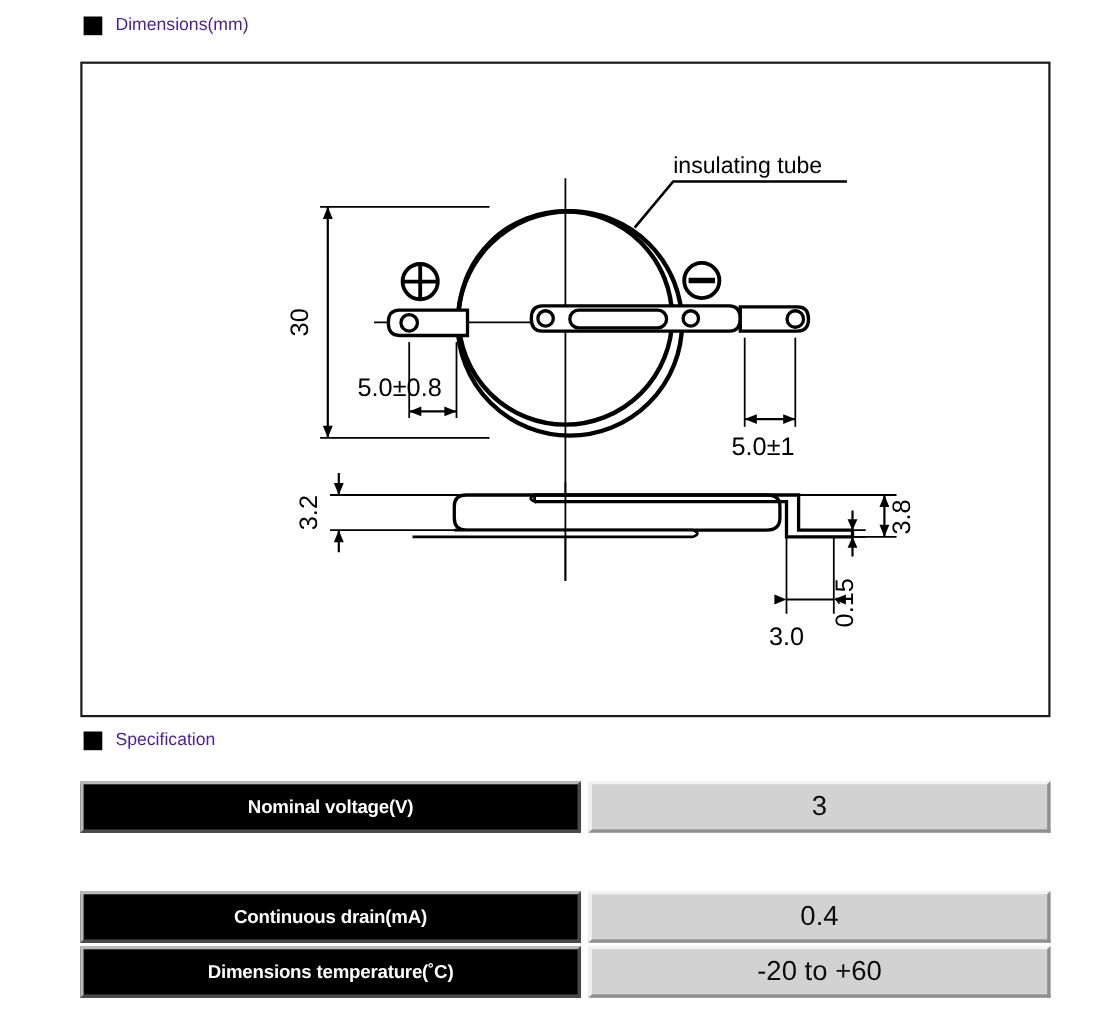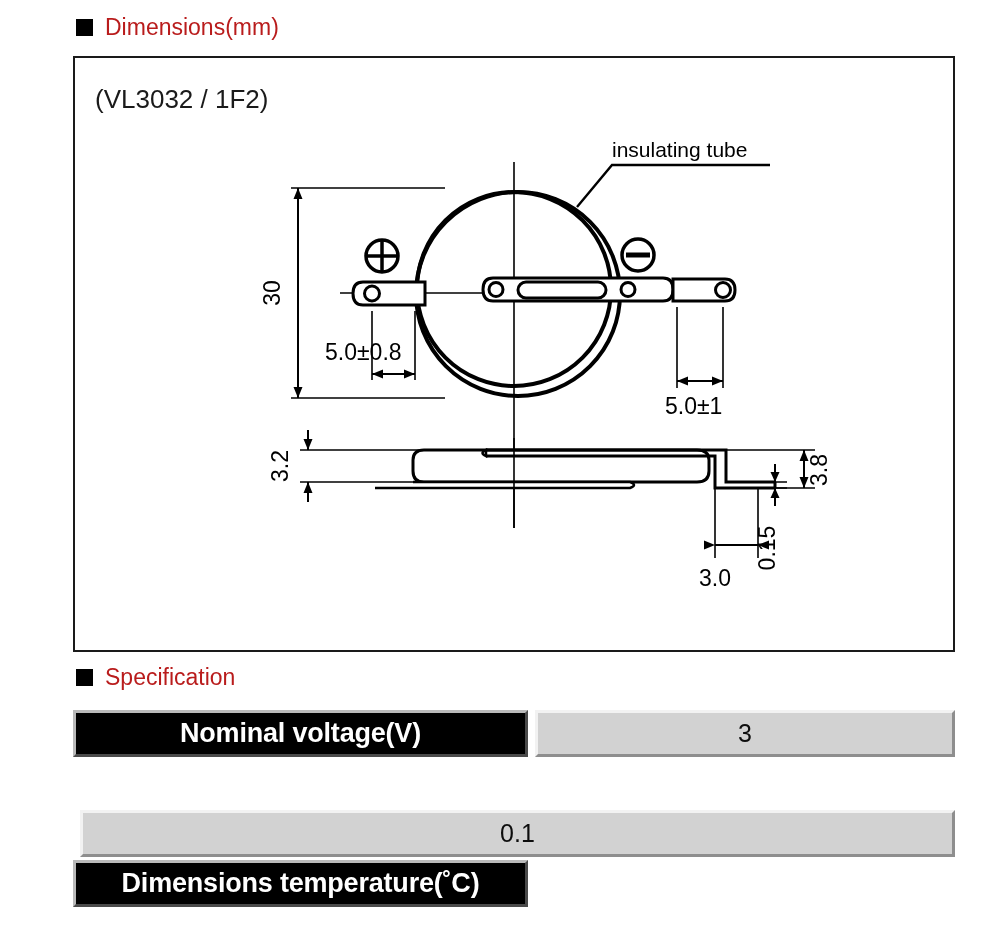"Dimensions(mm)" .section-heading { color: #b91c1c -> #4c1d95; font-size: 23px -> 16px }
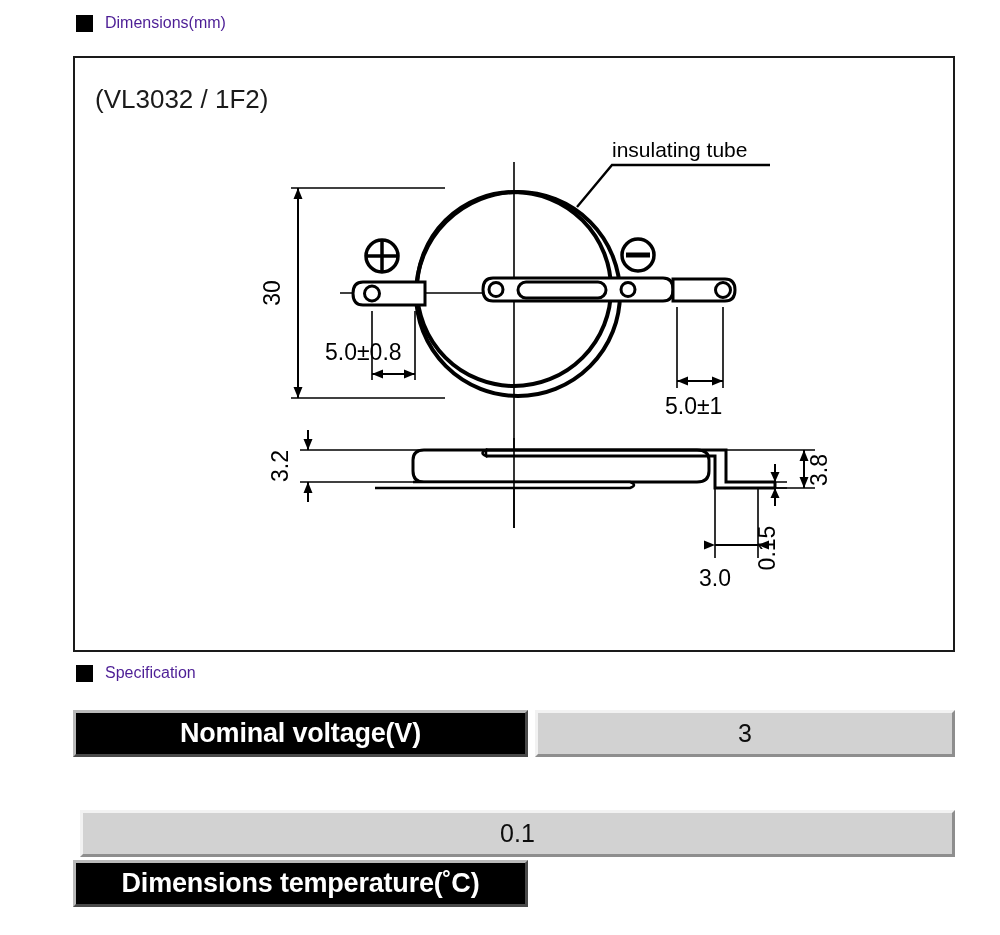"(VL3032 / 1F2)" div { html: <div>(VL3032 / 1F2)</div> -> none }
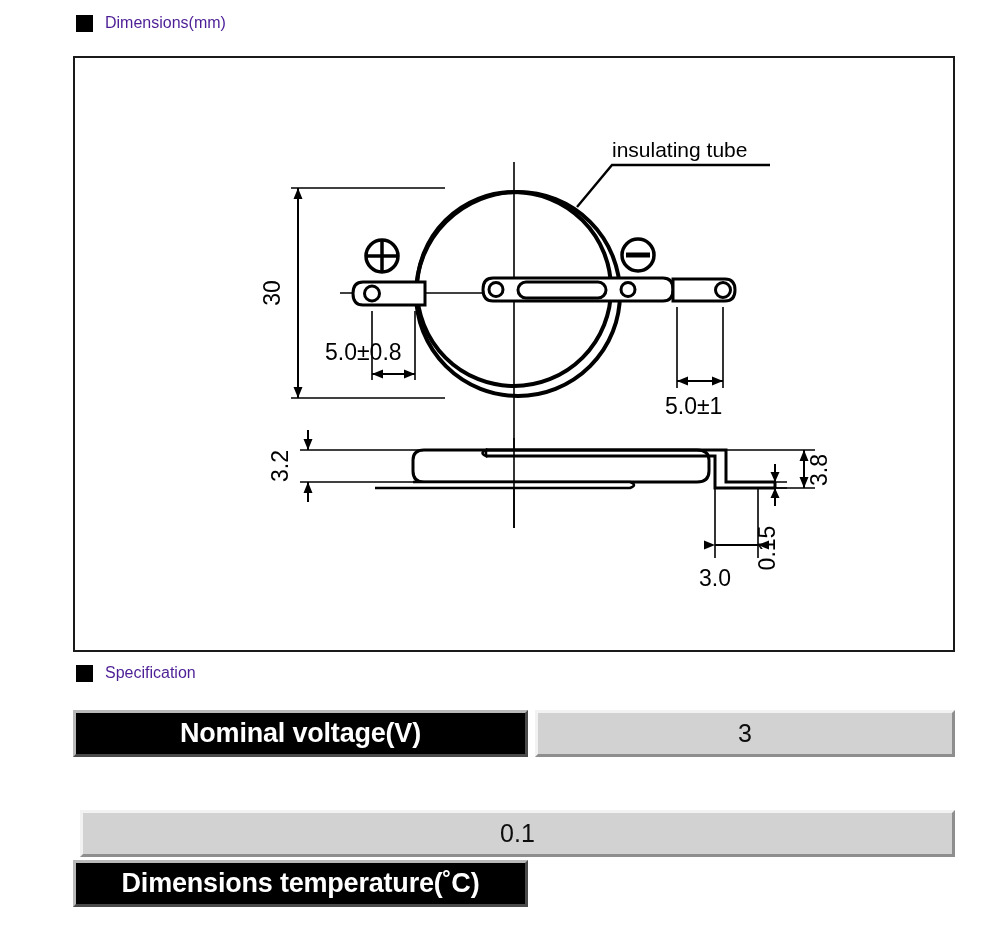"Nominal voltage(V)" .spec-label { font-size: 27px -> 17px }
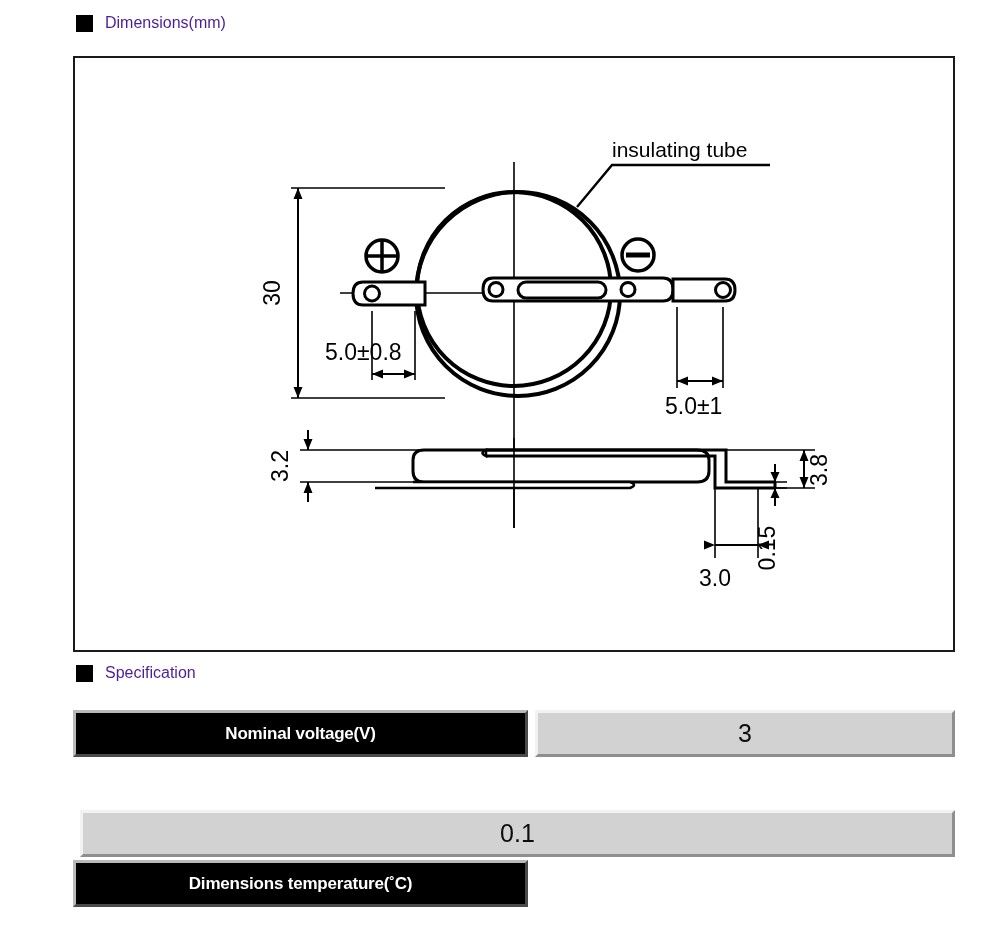"Continuous drain(mA)" div.spec-label { html: none -> <div>Continuous drain(mA)</div> }
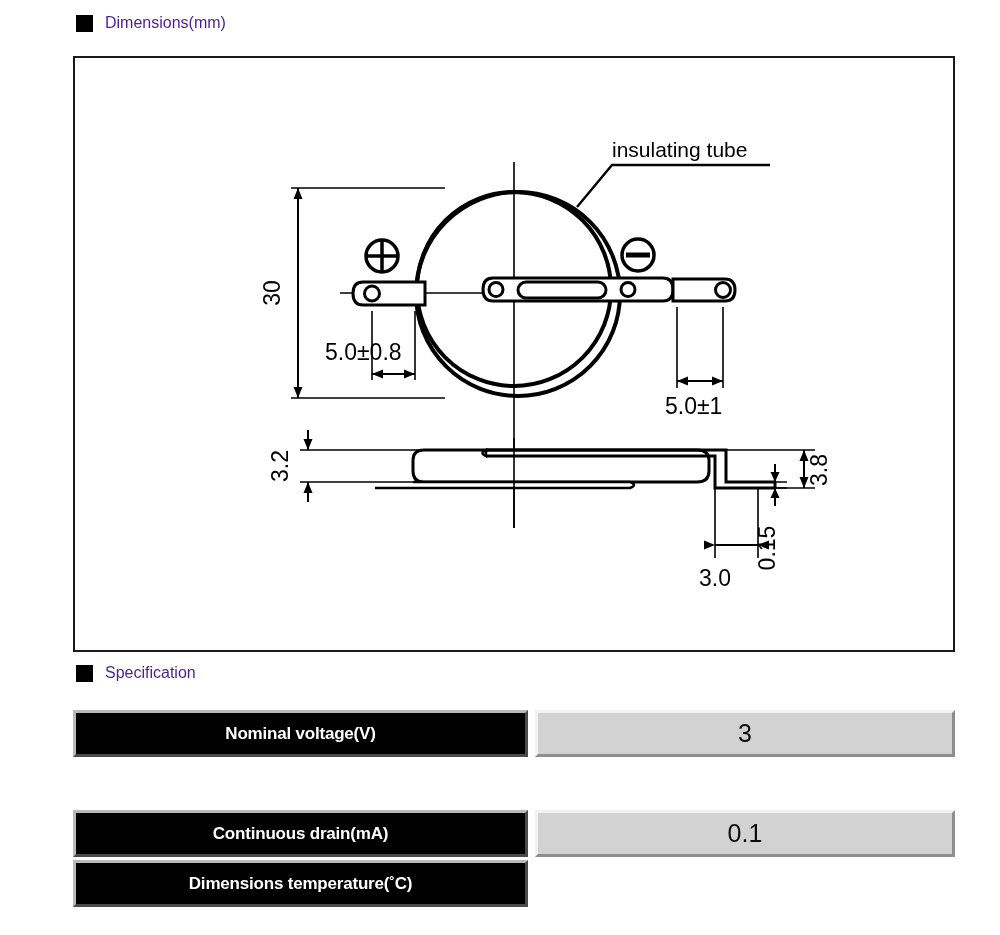"0.1" div.spec-value { text: 0.1 -> 0.4 }
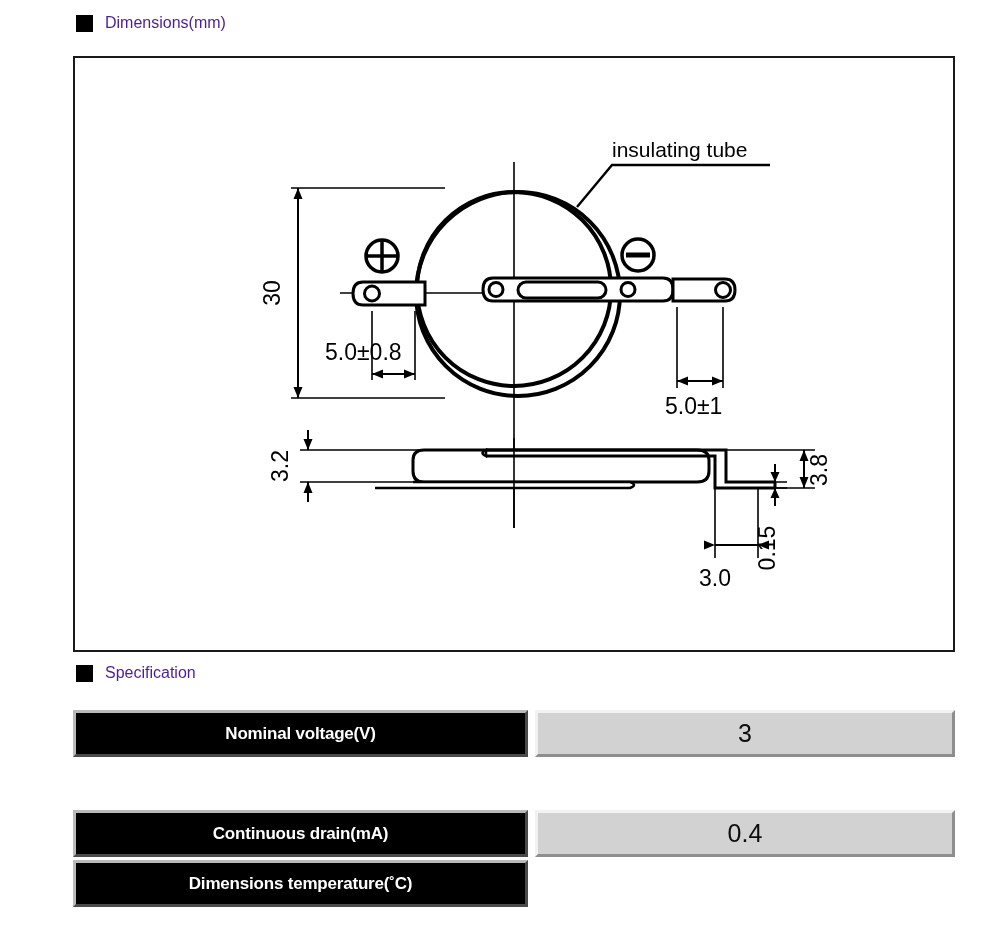"-20 to +60" div.spec-value { html: none -> <div>-20 to +60</div> }
